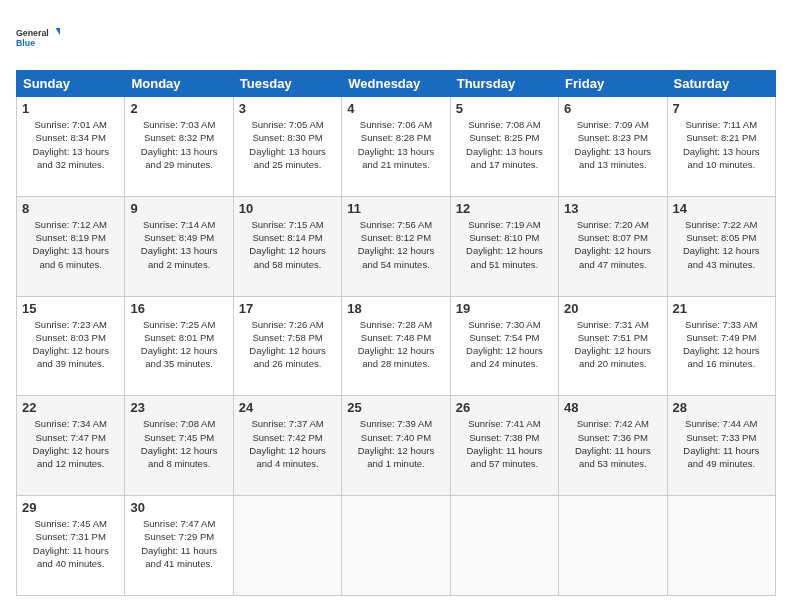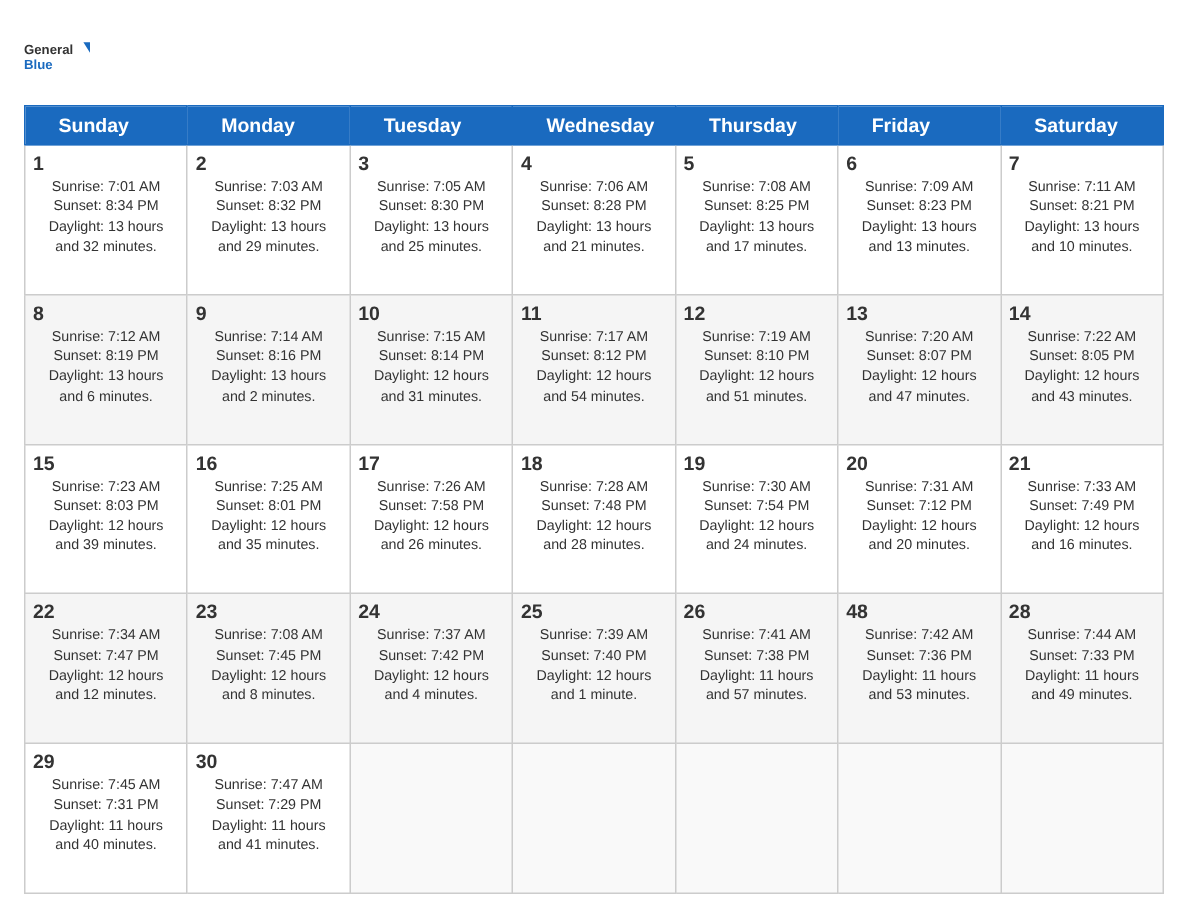"Sunday" .calendar thead th { padding: 5px 22px -> 5px 6px }
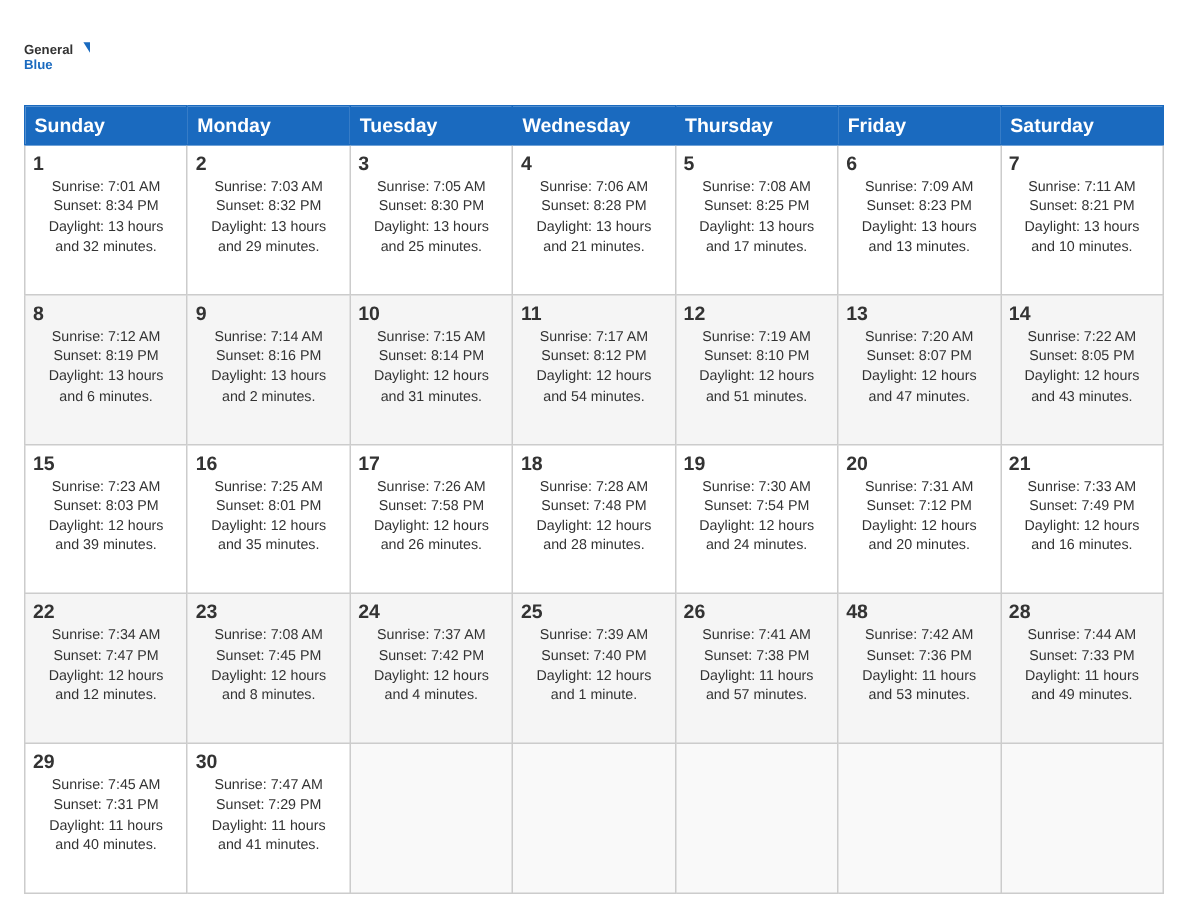"Sunrise: 7:17 AM" div { text: 7:17 -> 7:56 }
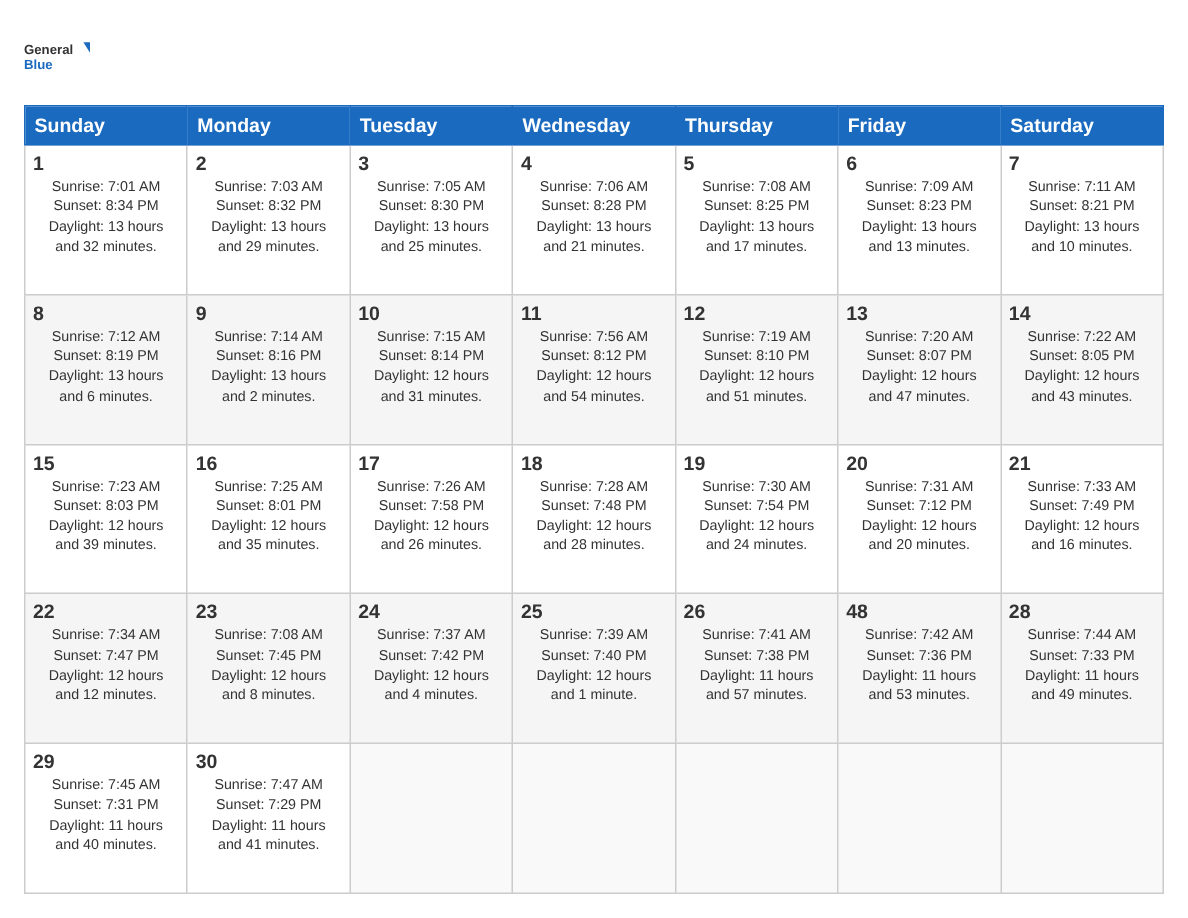"Sunset: 8:16 PM" div { text: 8:16 -> 8:49 }
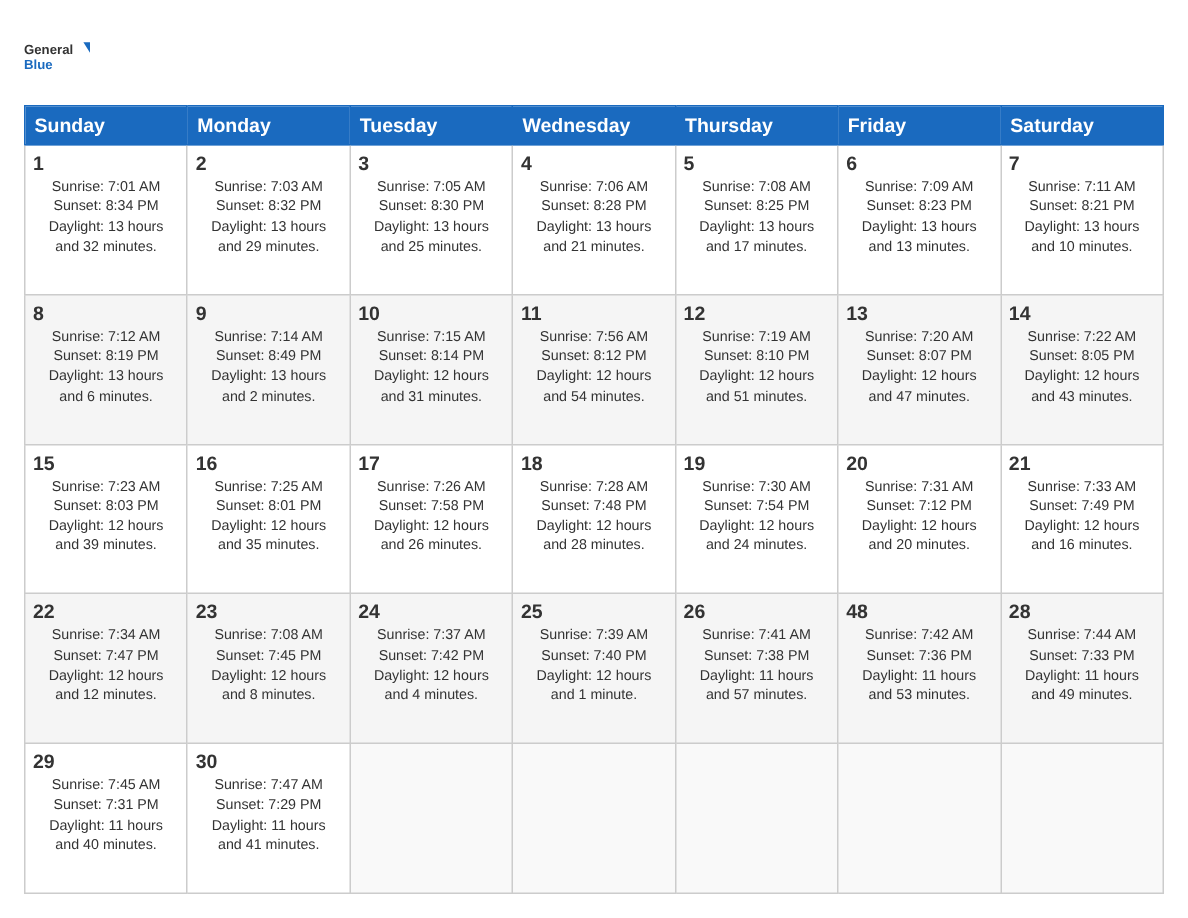"and 31 minutes." div { text: 31 -> 58 }
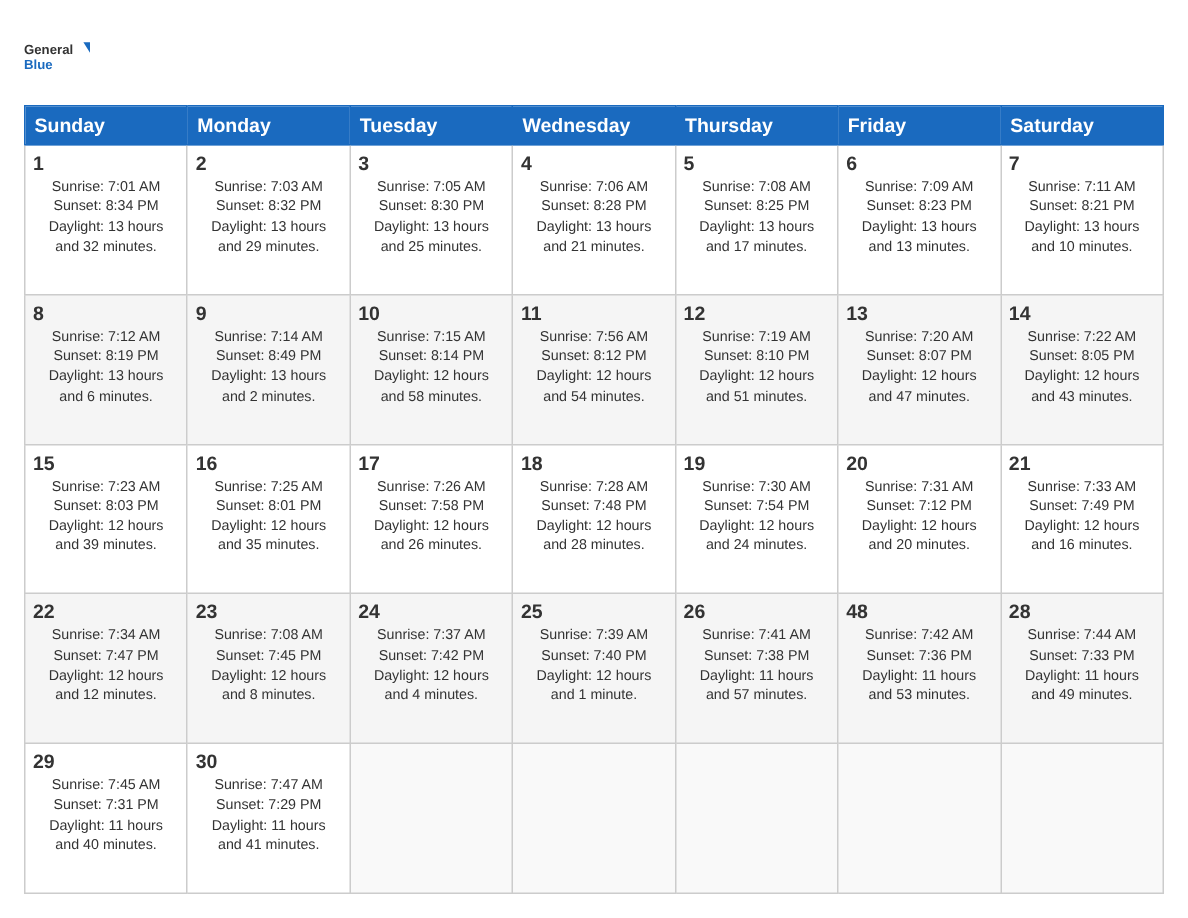"Sunset: 7:12 PM" div { text: 7:12 -> 7:51 }
